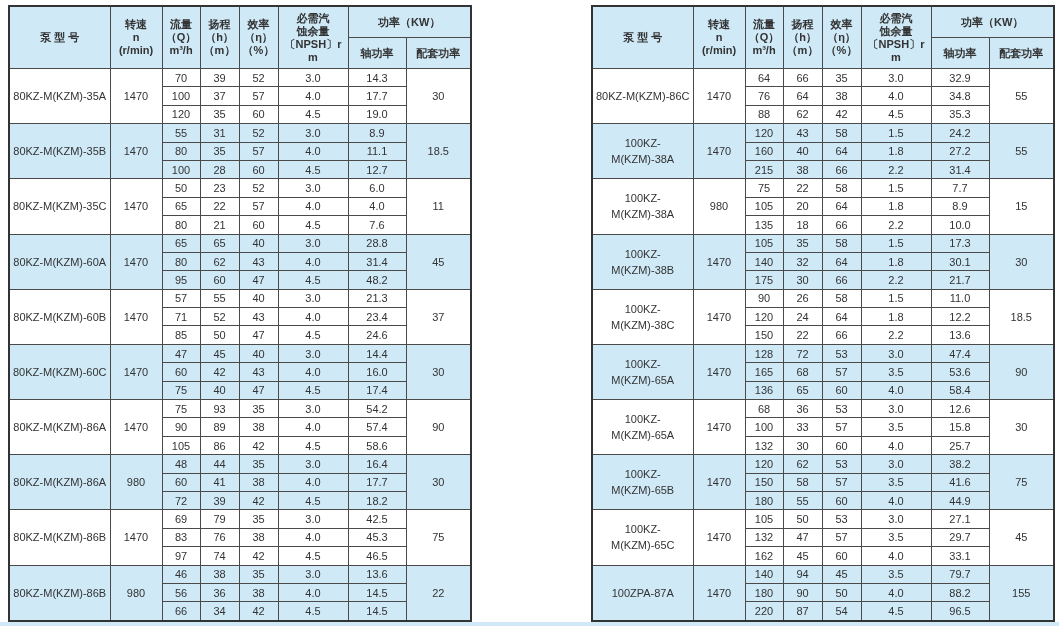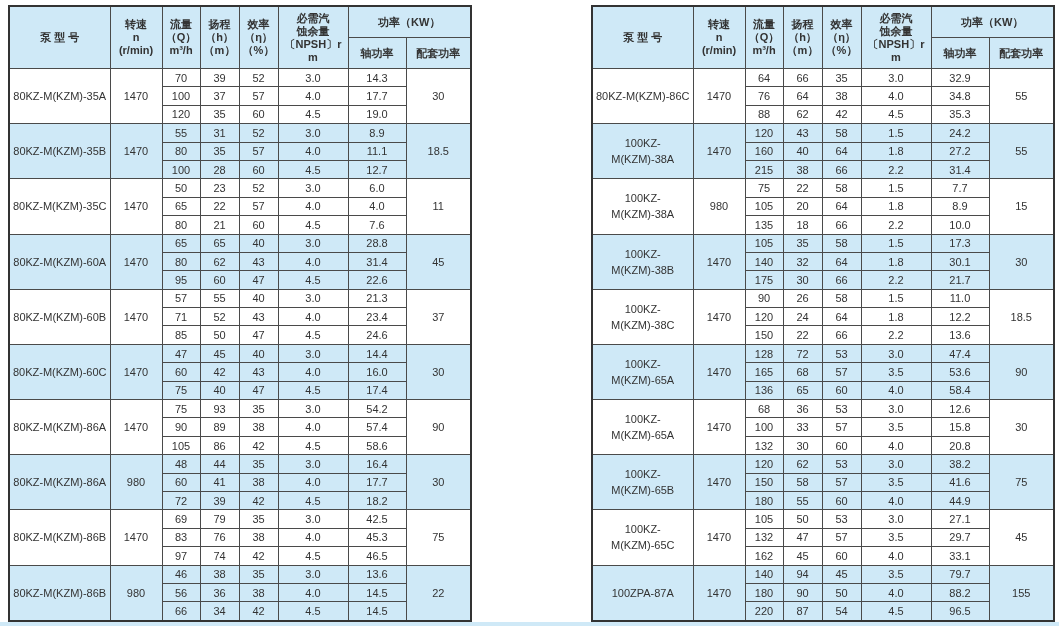"22.6" td { text: 22.6 -> 48.2 }
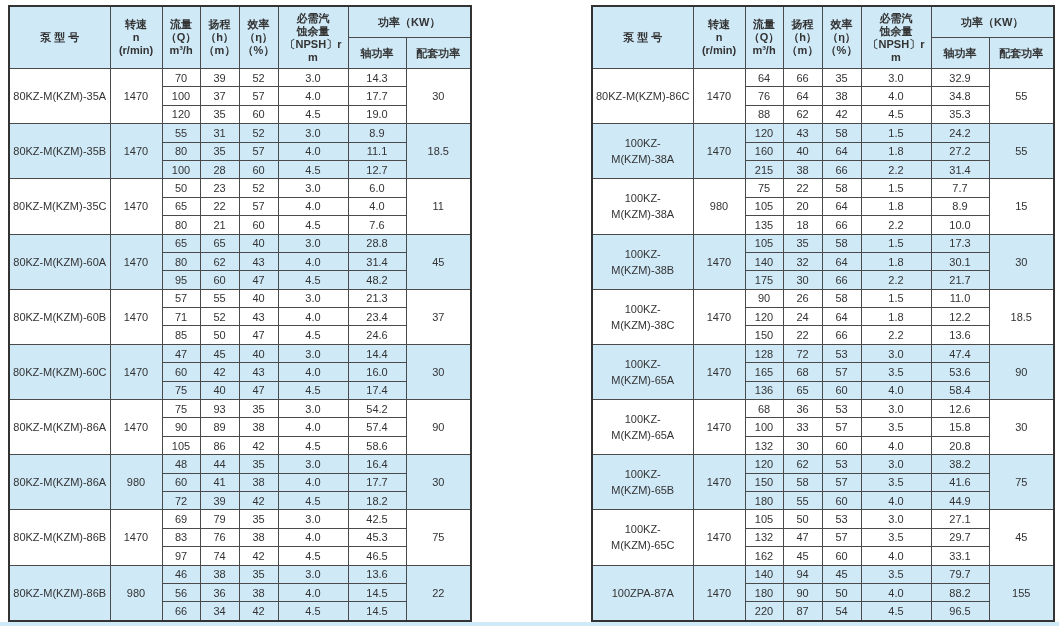"20.8" td { text: 20.8 -> 25.7 }
